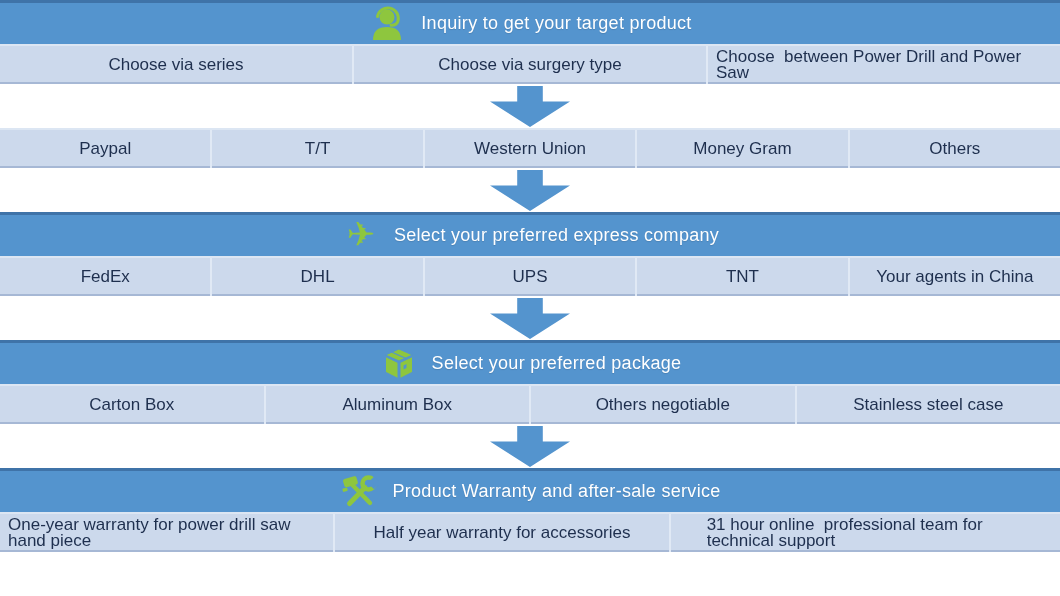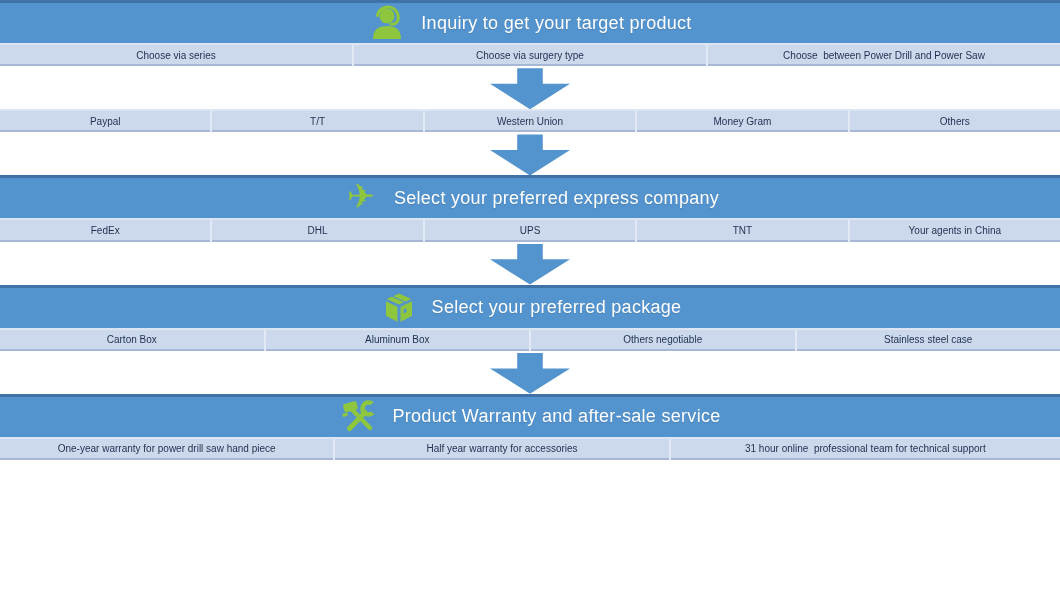"Inquiry to get your target" .flow { height: 460px -> 596px }
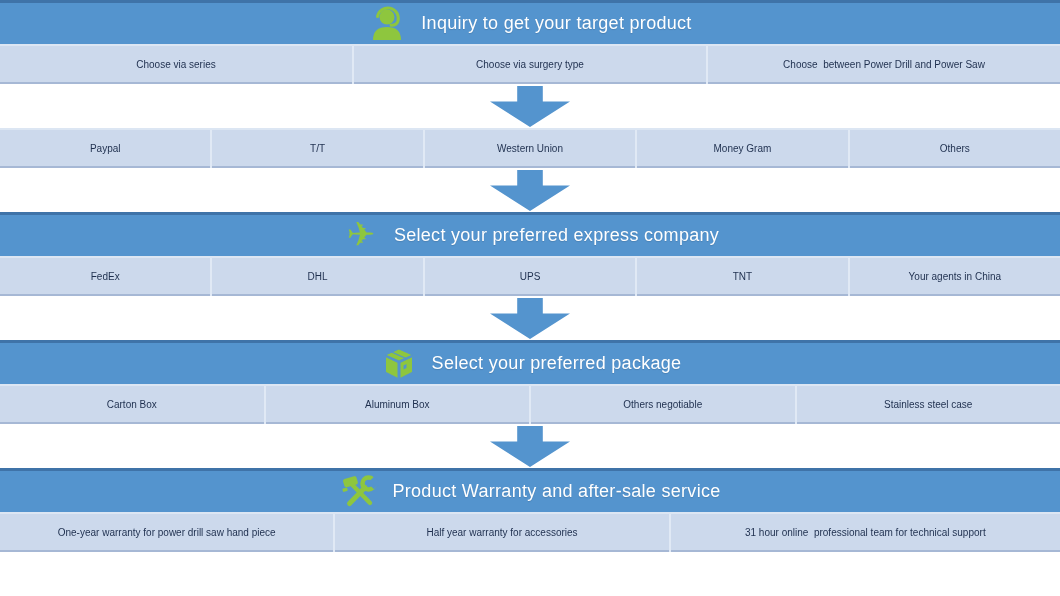"Choose via series" .cell { font-size: 10px -> 17px }
